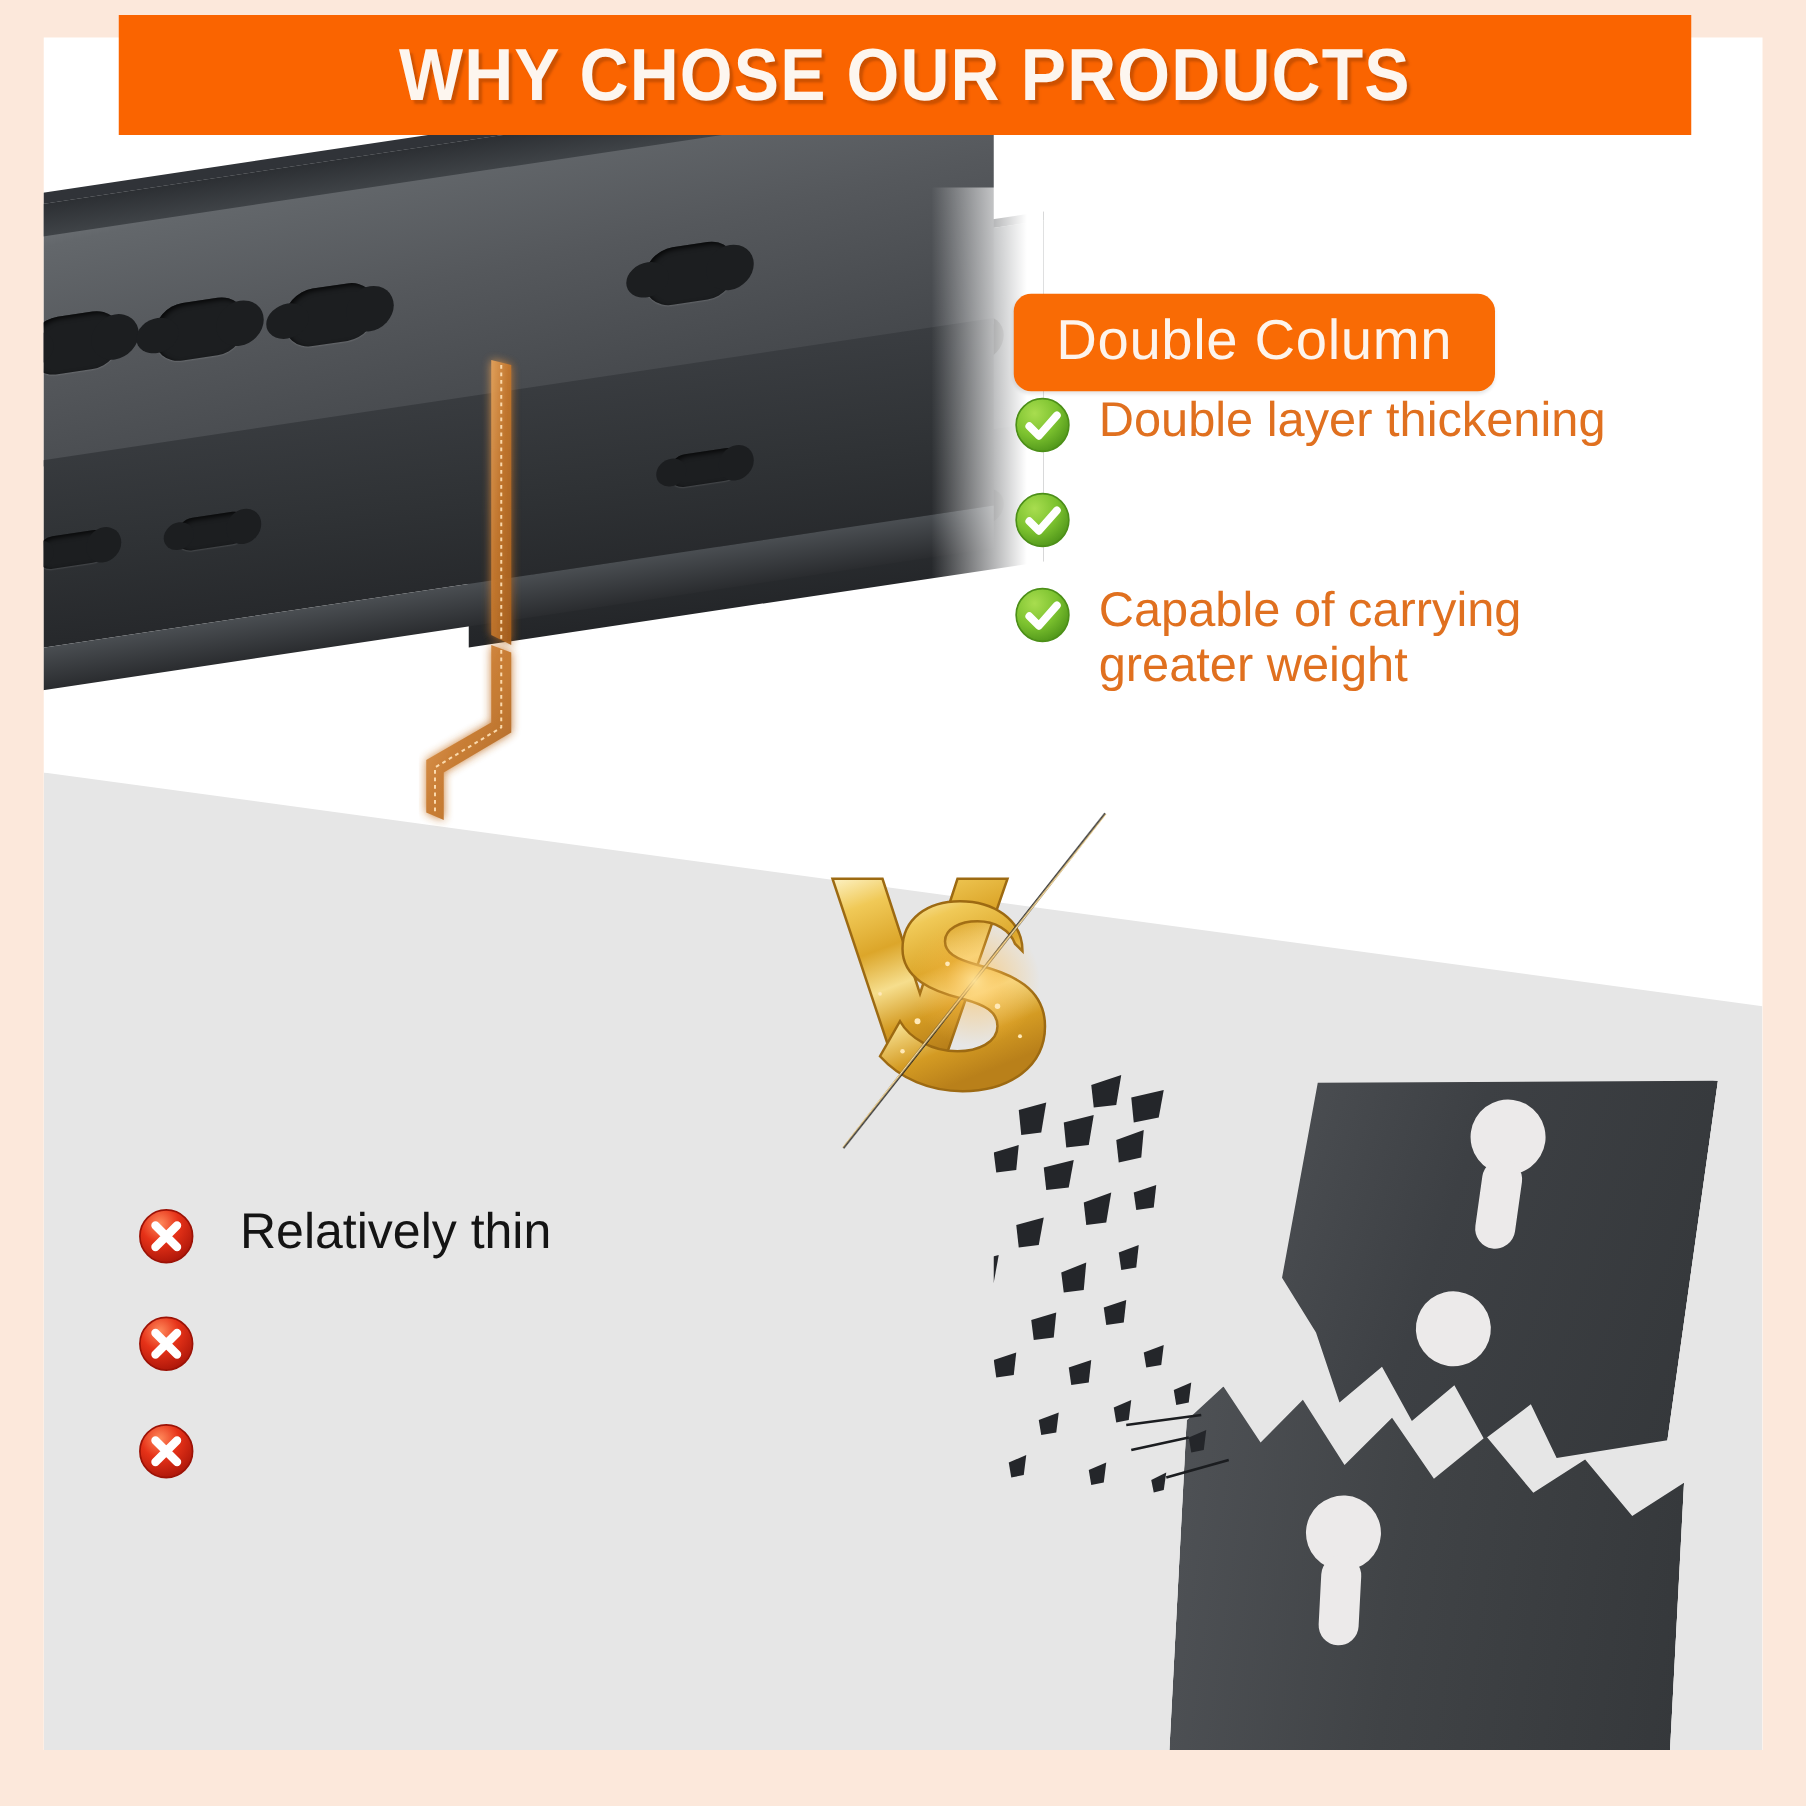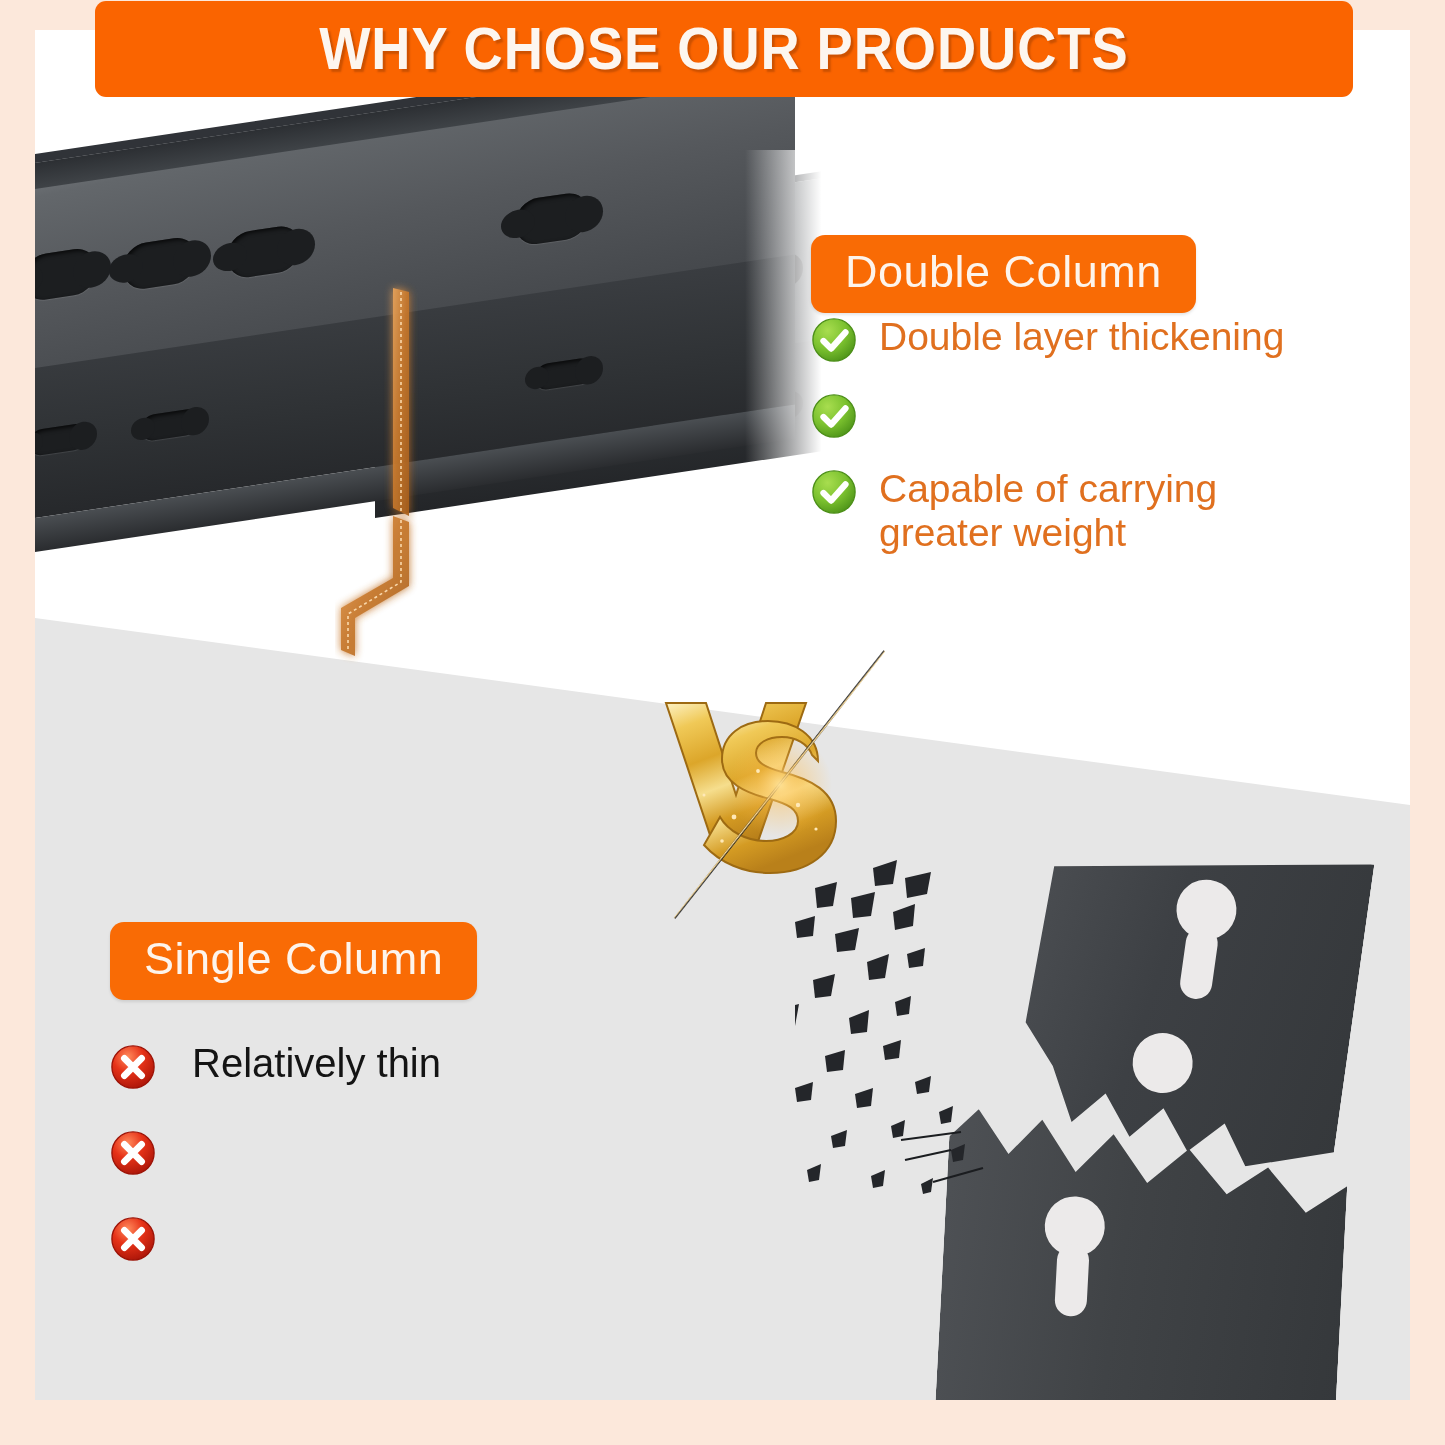"WHY CHOSE OUR PRODUCTS" .header-bar { border-radius: 11px -> none; top: 1px -> 12px }
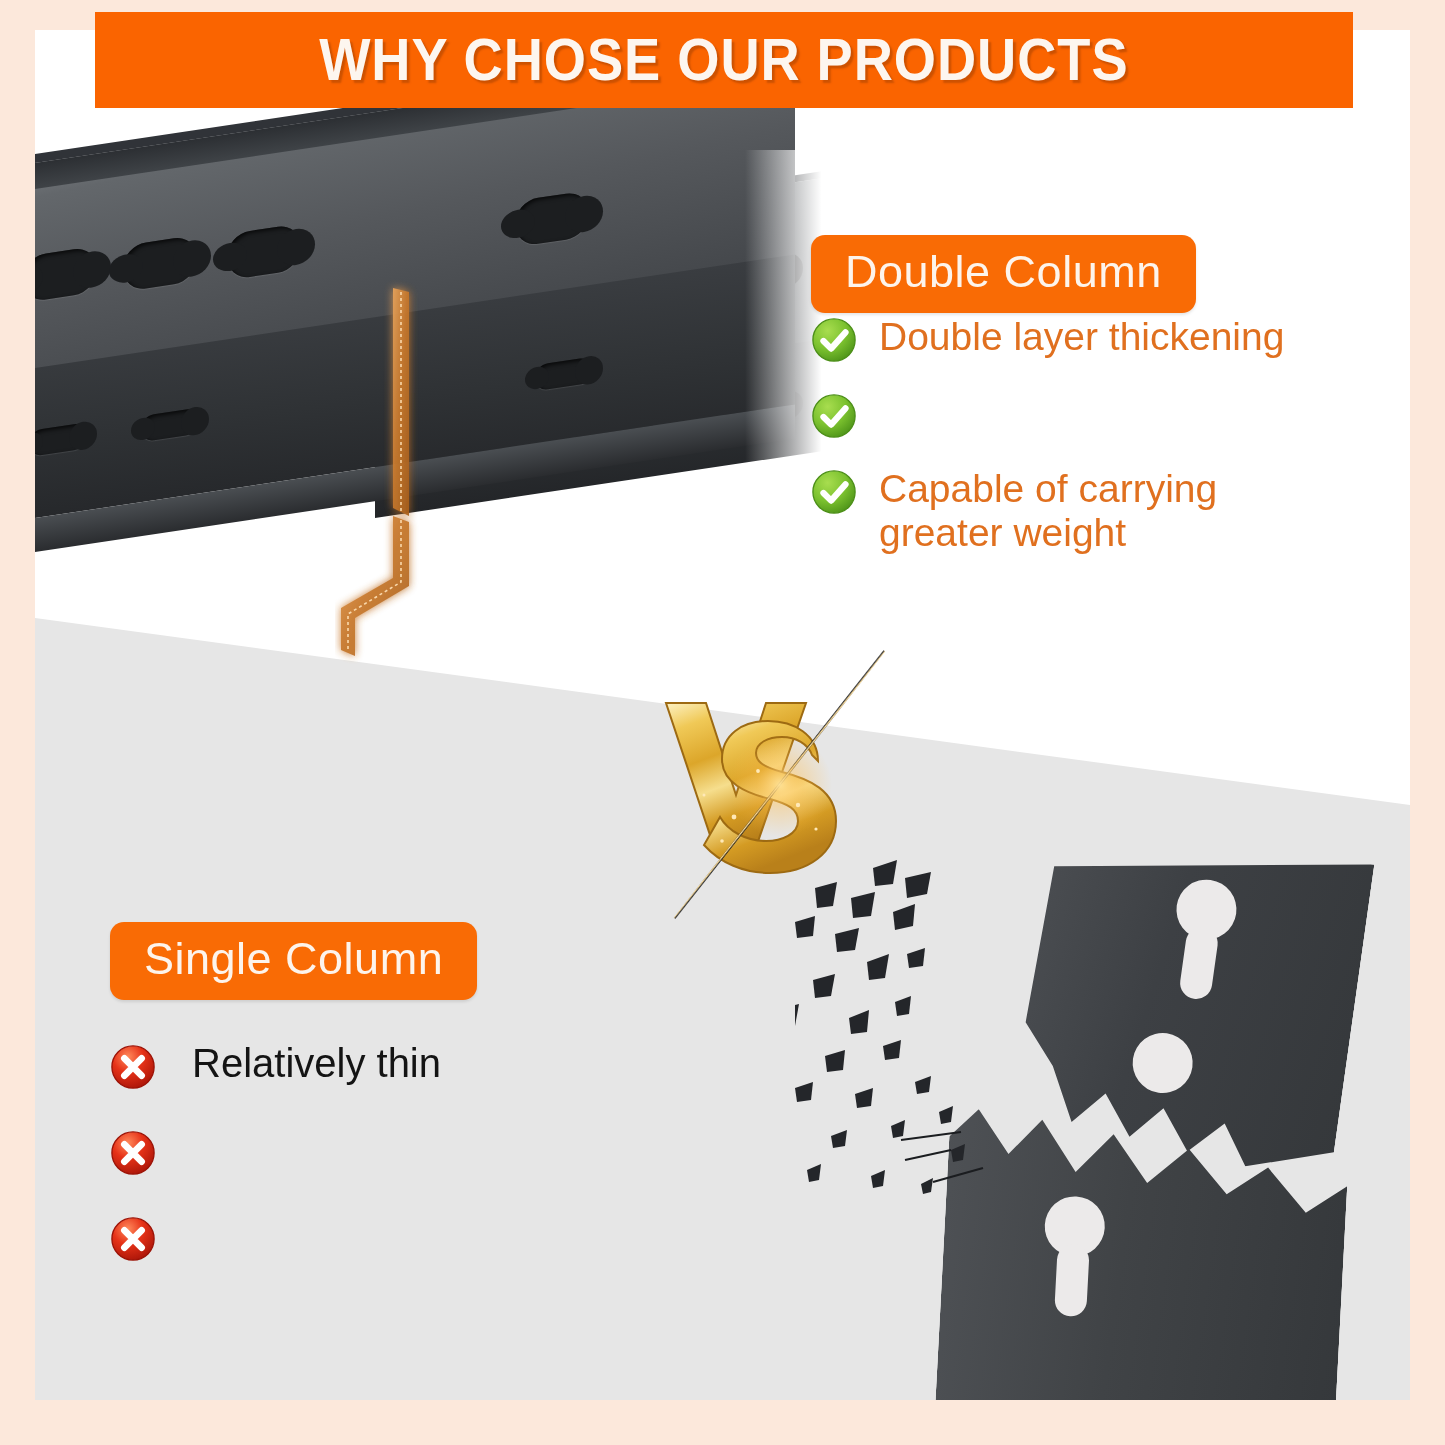"Single Column" div.pill { html: <div>Single Column</div> -> none }
